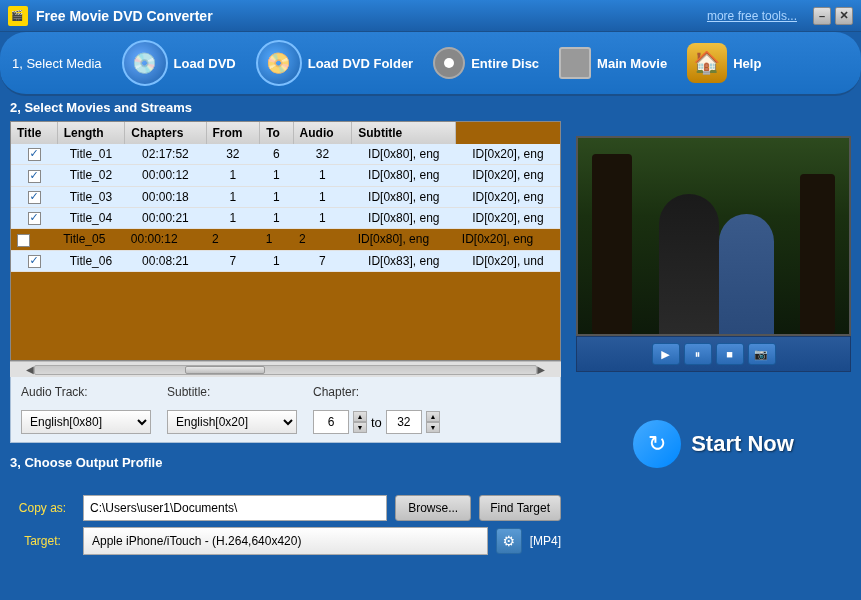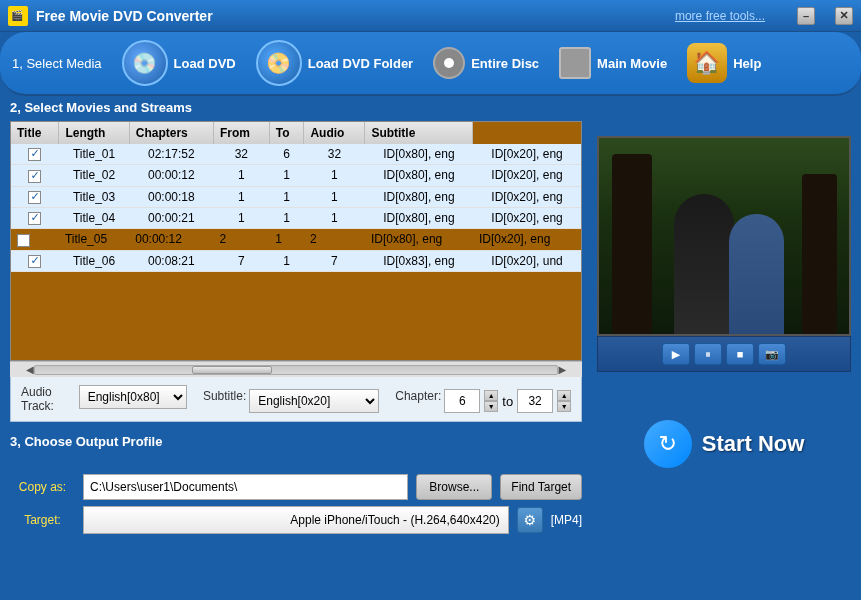"more free tools..." .title-bar-right { gap: 20px -> 4px }
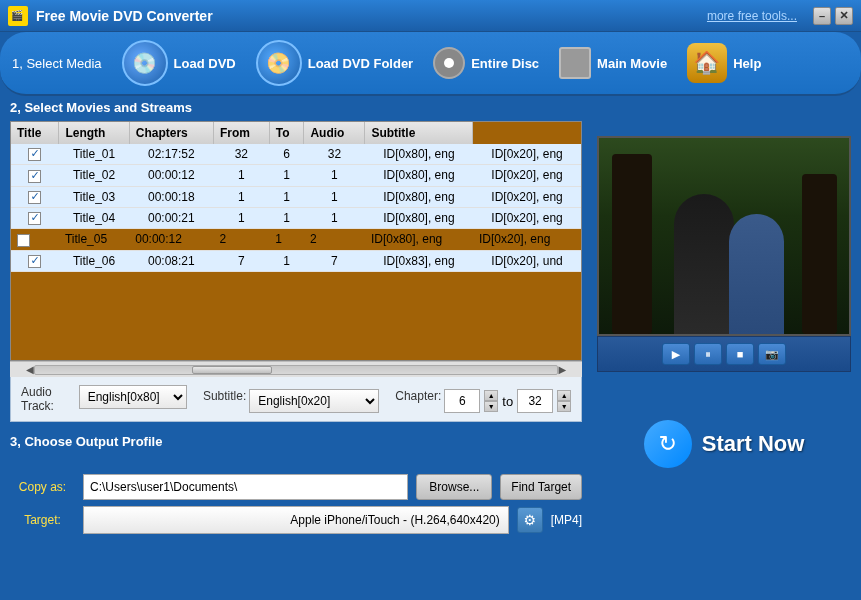"Audio Track:" .ctrl-group { flex-direction: none -> column; gap: 3px -> 11px }
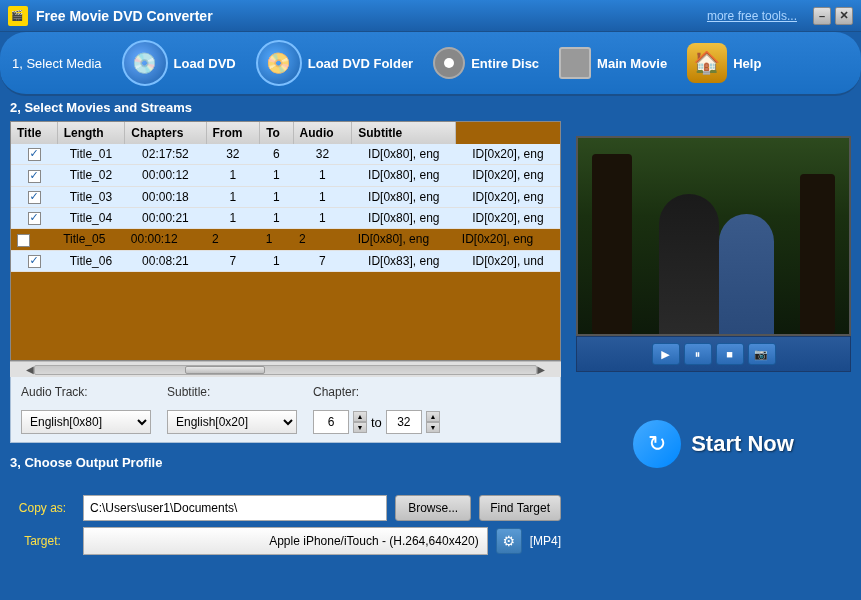"Apple iPhone/iTouch - (H.264,640x420)" .target-select { justify-content: flex-end -> flex-start }
